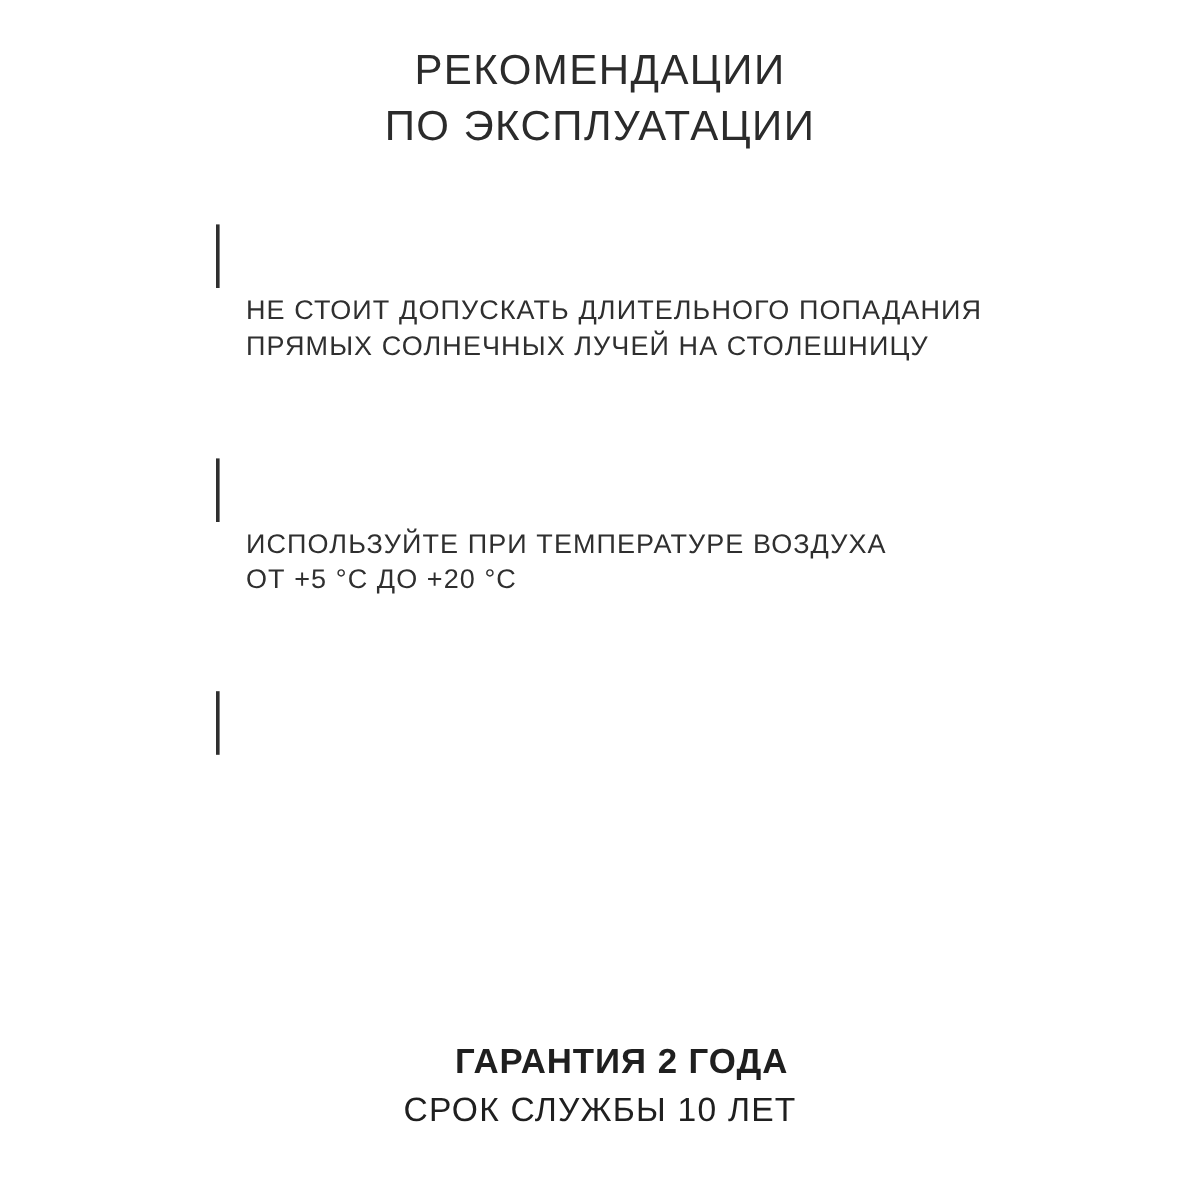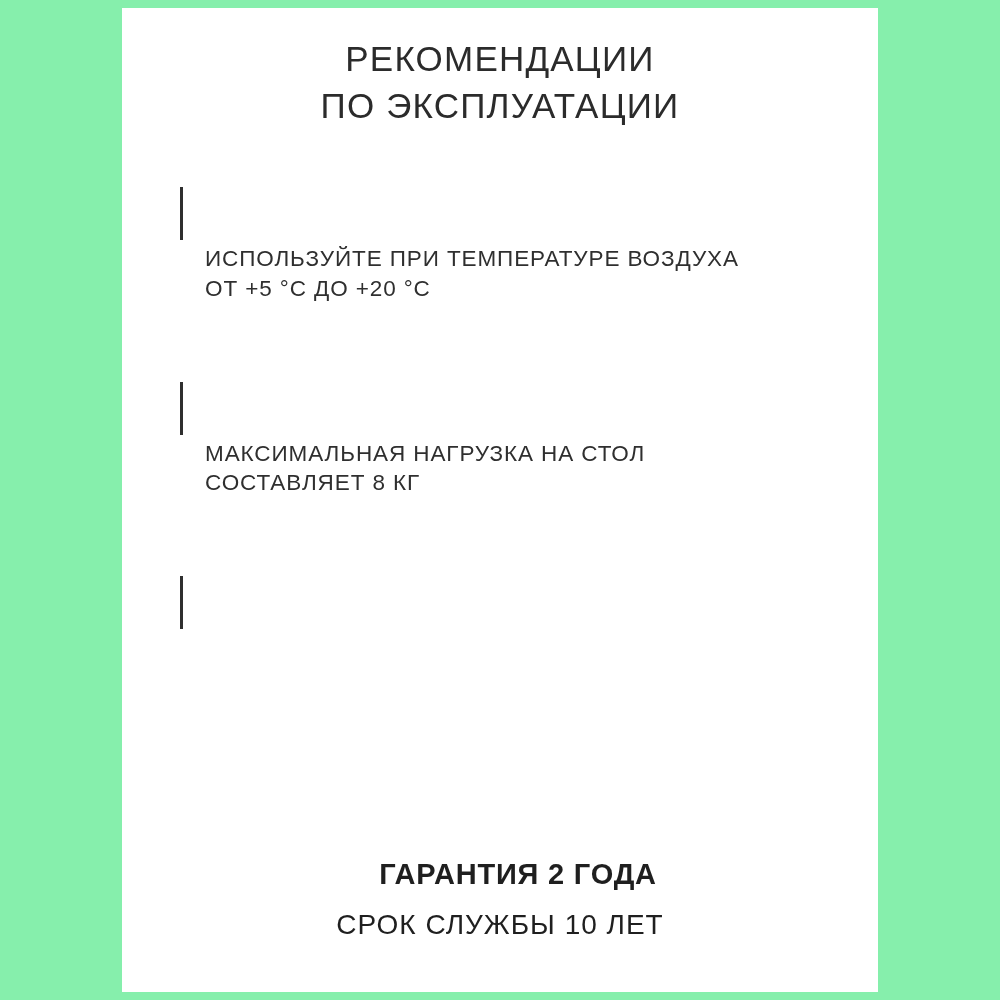"РЕКОМЕНДАЦИИ" .page { background: #86efac -> #ffffff }
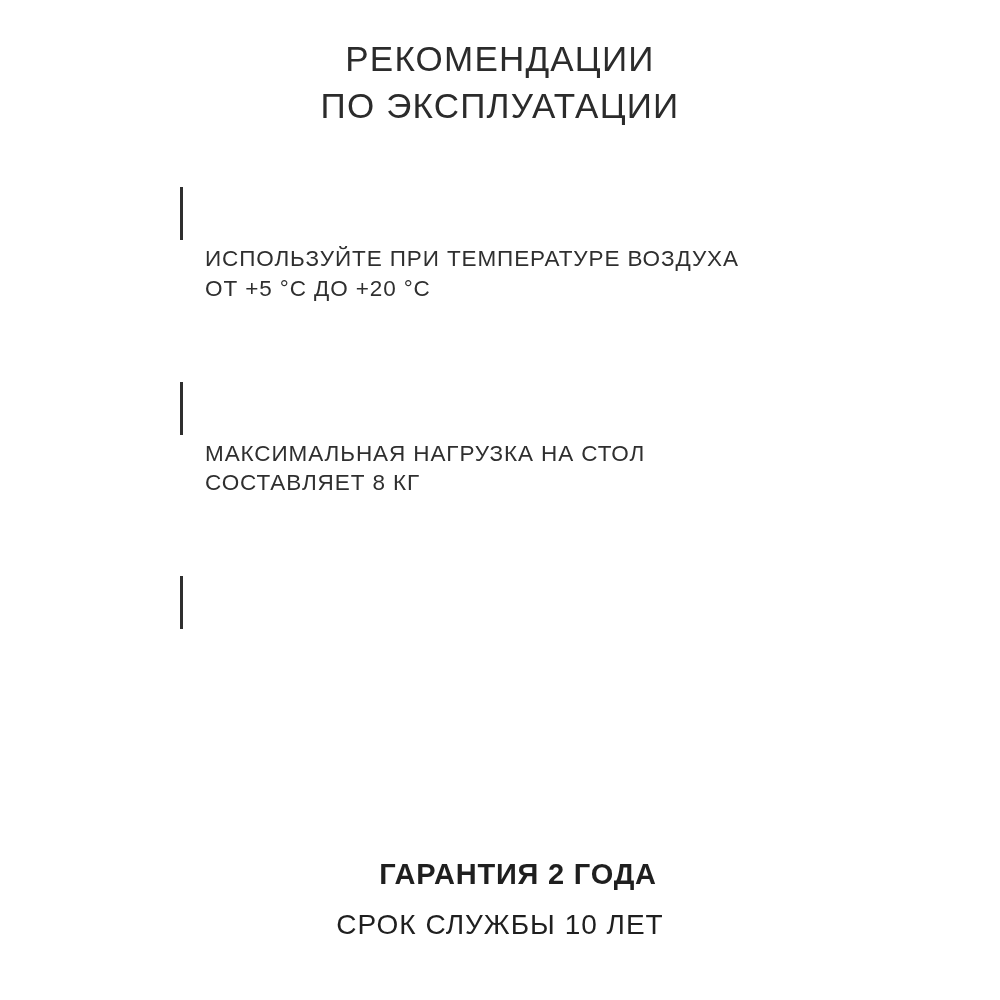"НЕ СТОИТ ДОПУСКАТЬ ДЛИТЕЛЬНОГО ПОПАДАНИЯ" div.item { html: none -> <div> <span></span> <span>НЕ СТОИТ ДОПУСКАТЬ ДЛИТЕЛЬНОГО ПОПАДАНИЯ ПРЯМЫХ СОЛНЕЧНЫХ ЛУЧЕЙ НА СТОЛЕШНИЦУ</span> </div> }
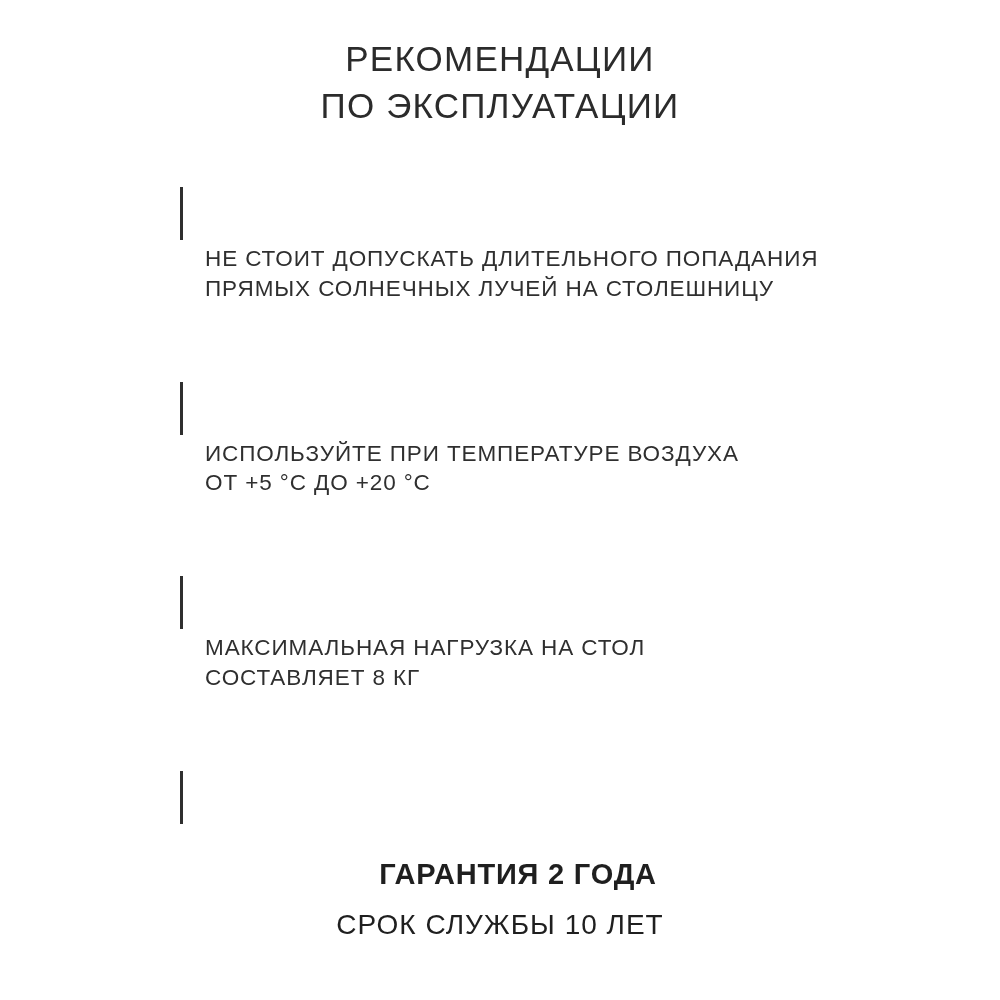"МАКСИМАЛЬНАЯ НАГРУЗКА НА СТОЛ" div.item { html: <div> <span></span> <span>МАКСИМАЛЬНАЯ НАГРУЗКА НА СТОЛ СОСТАВЛЯЕТ 8 КГ</span> </div> -> none }
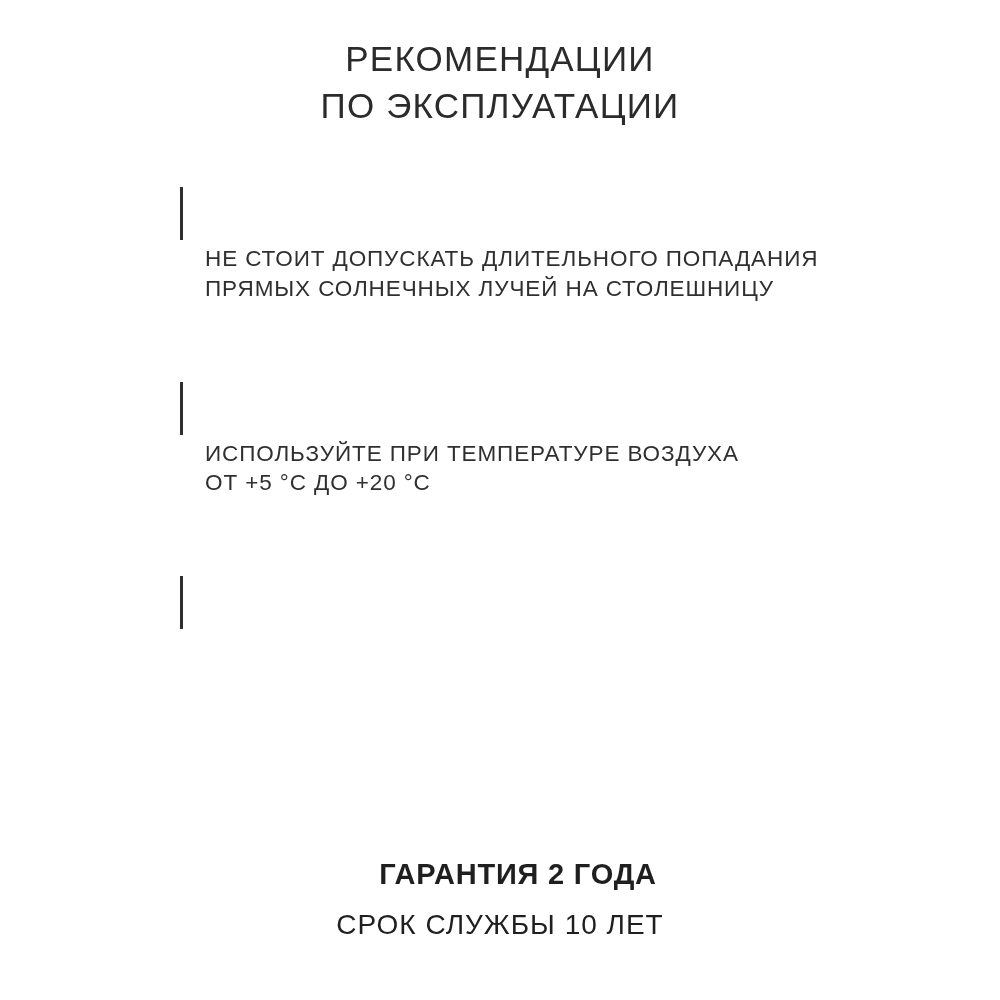"СРОК СЛУЖБЫ 10 ЛЕТ" .footer .lifespan { margin-top: 13px -> 2px }
